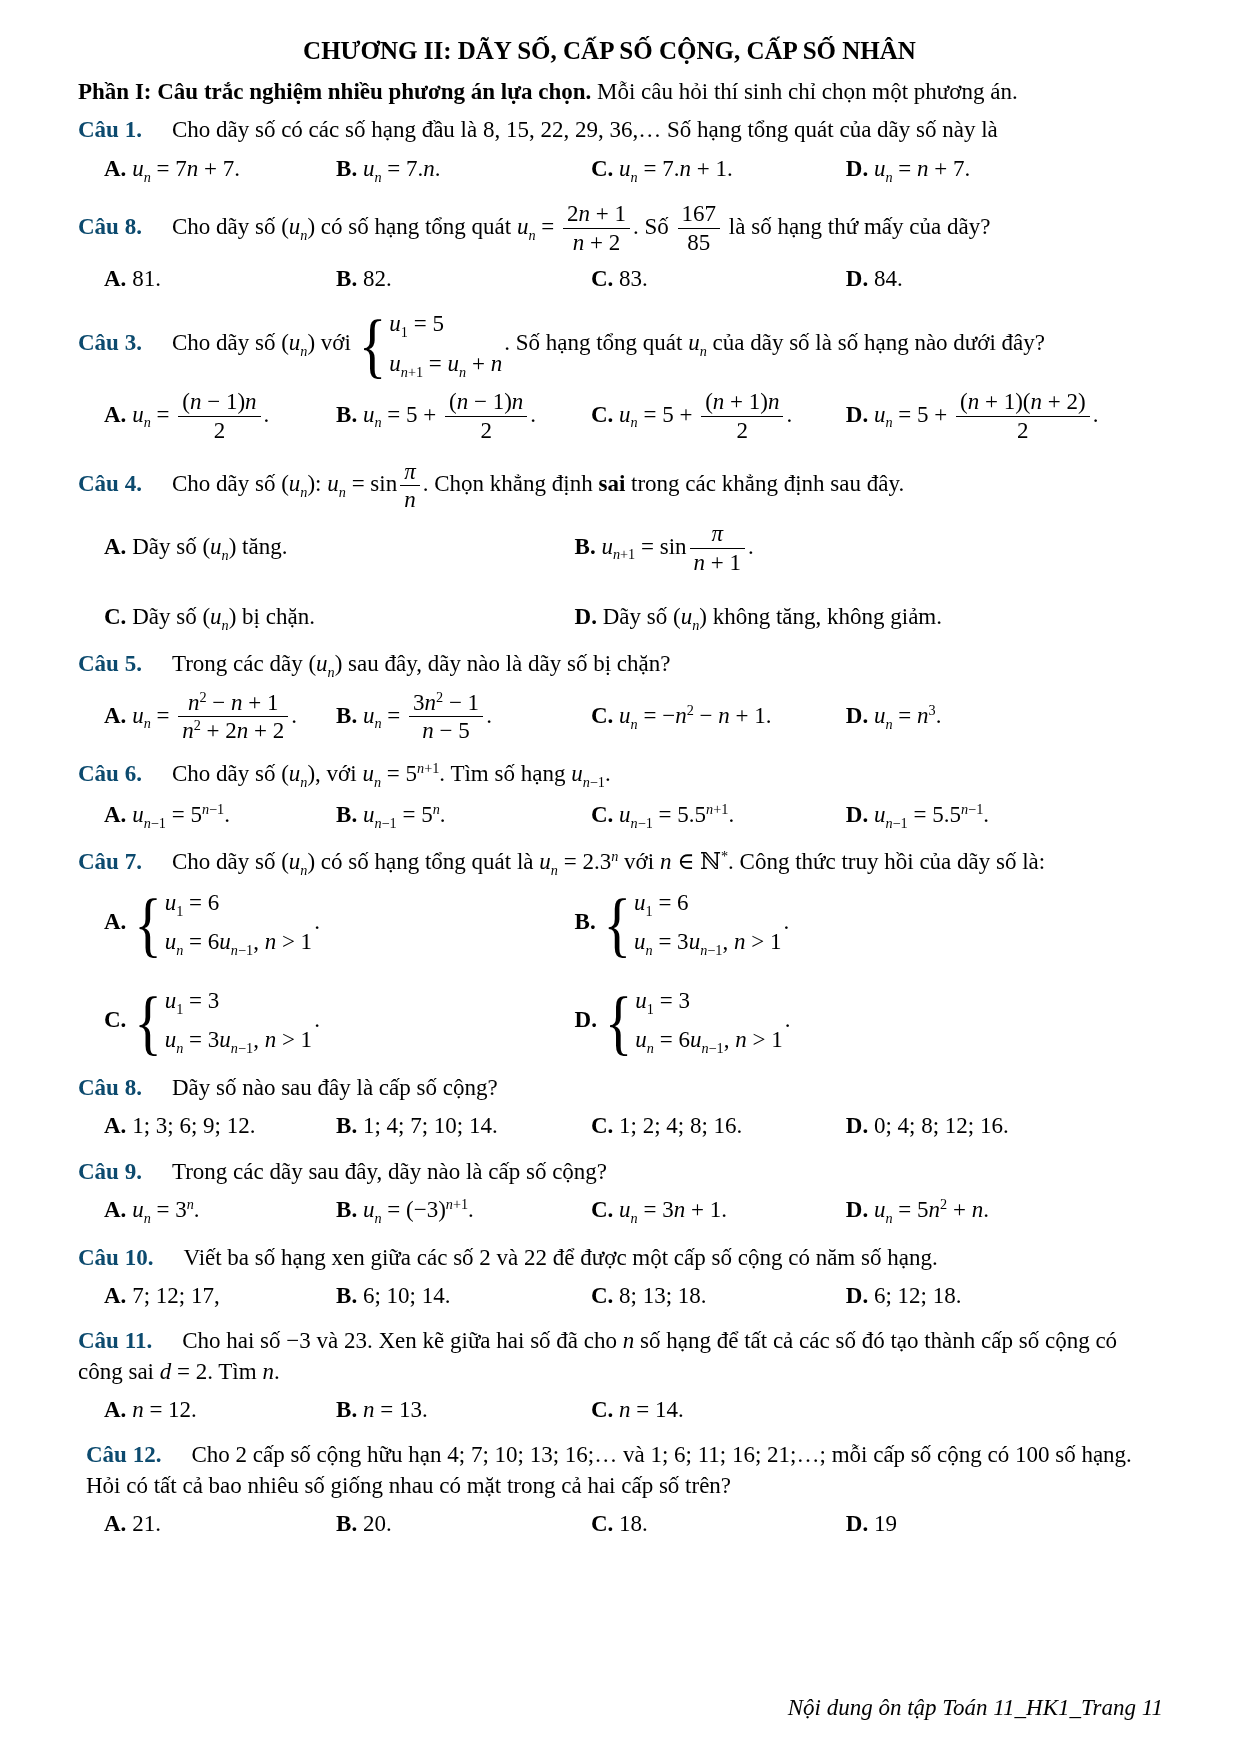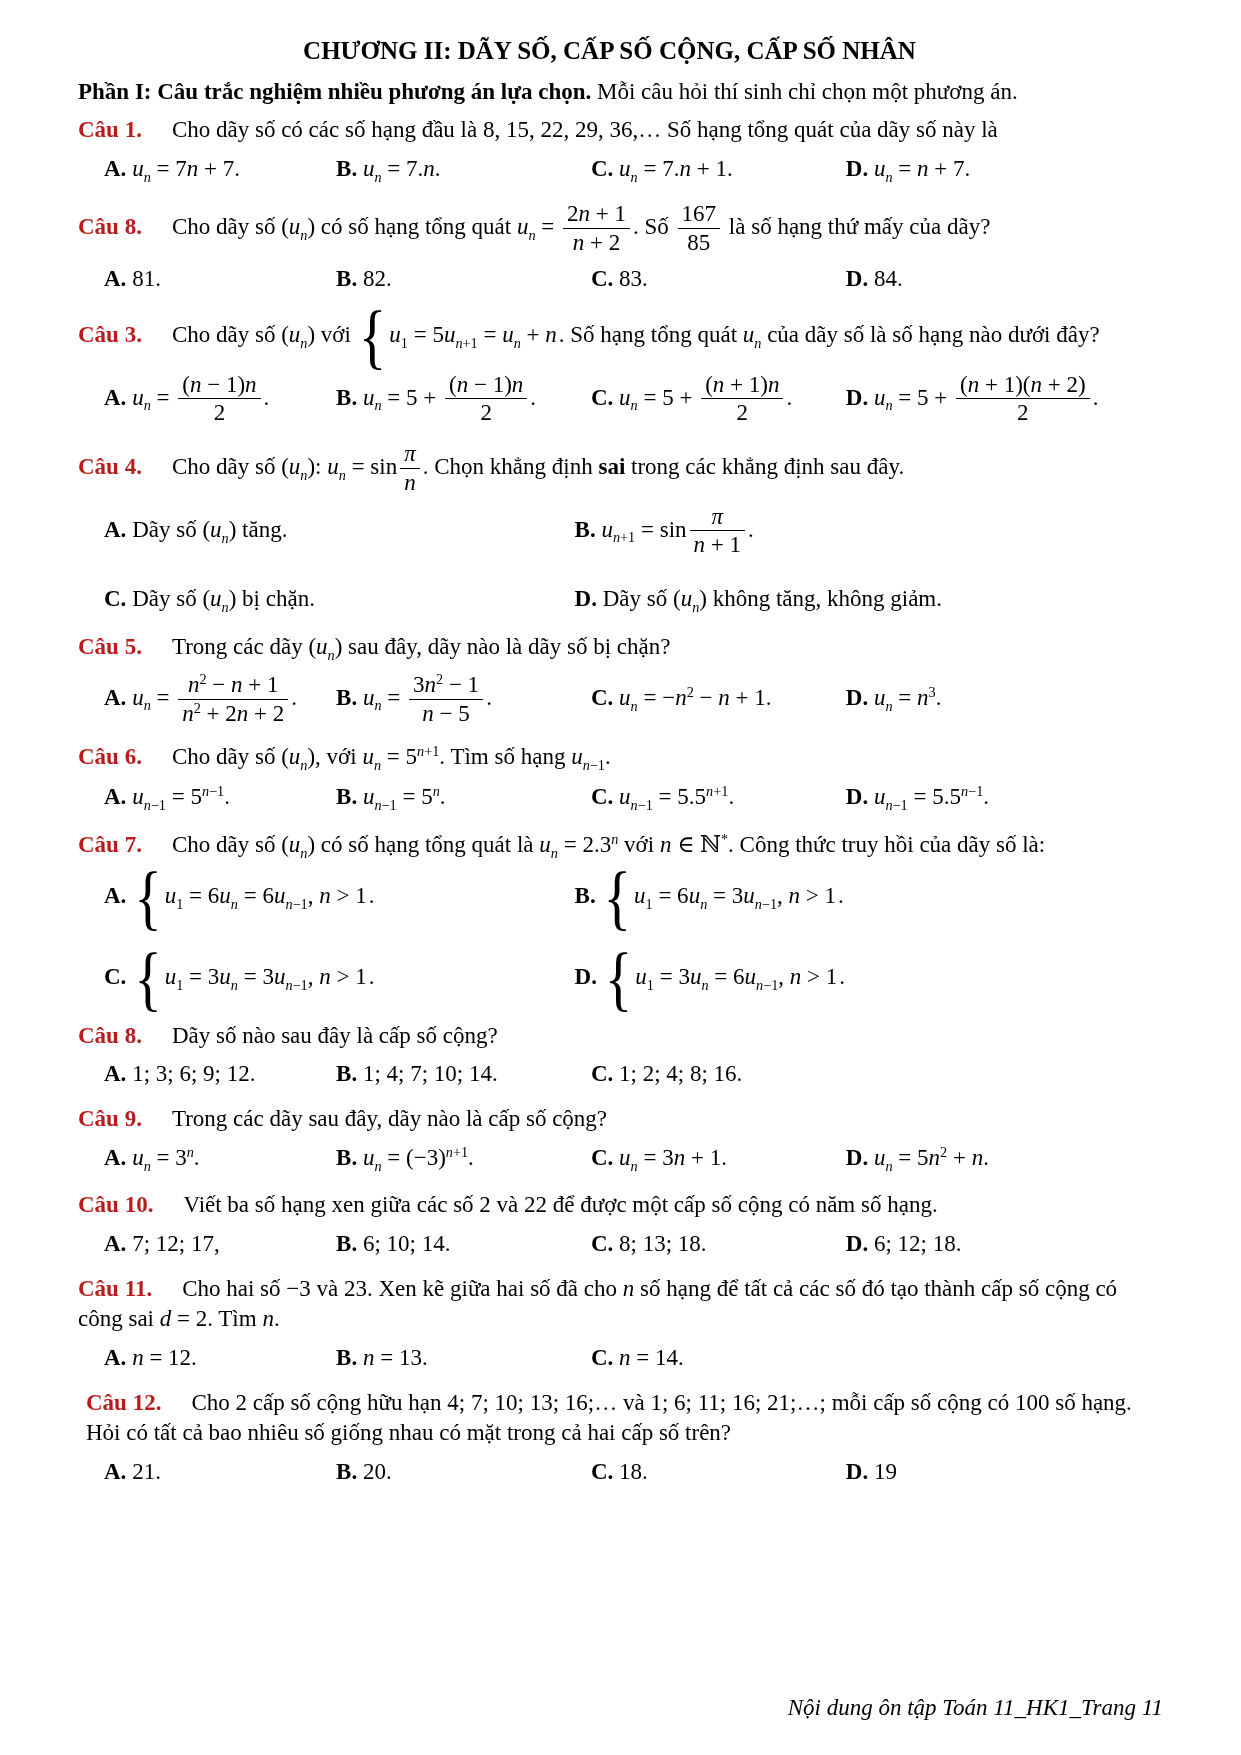"Câu 1." .q-label { color: #b91c1c -> #0c4a6e }
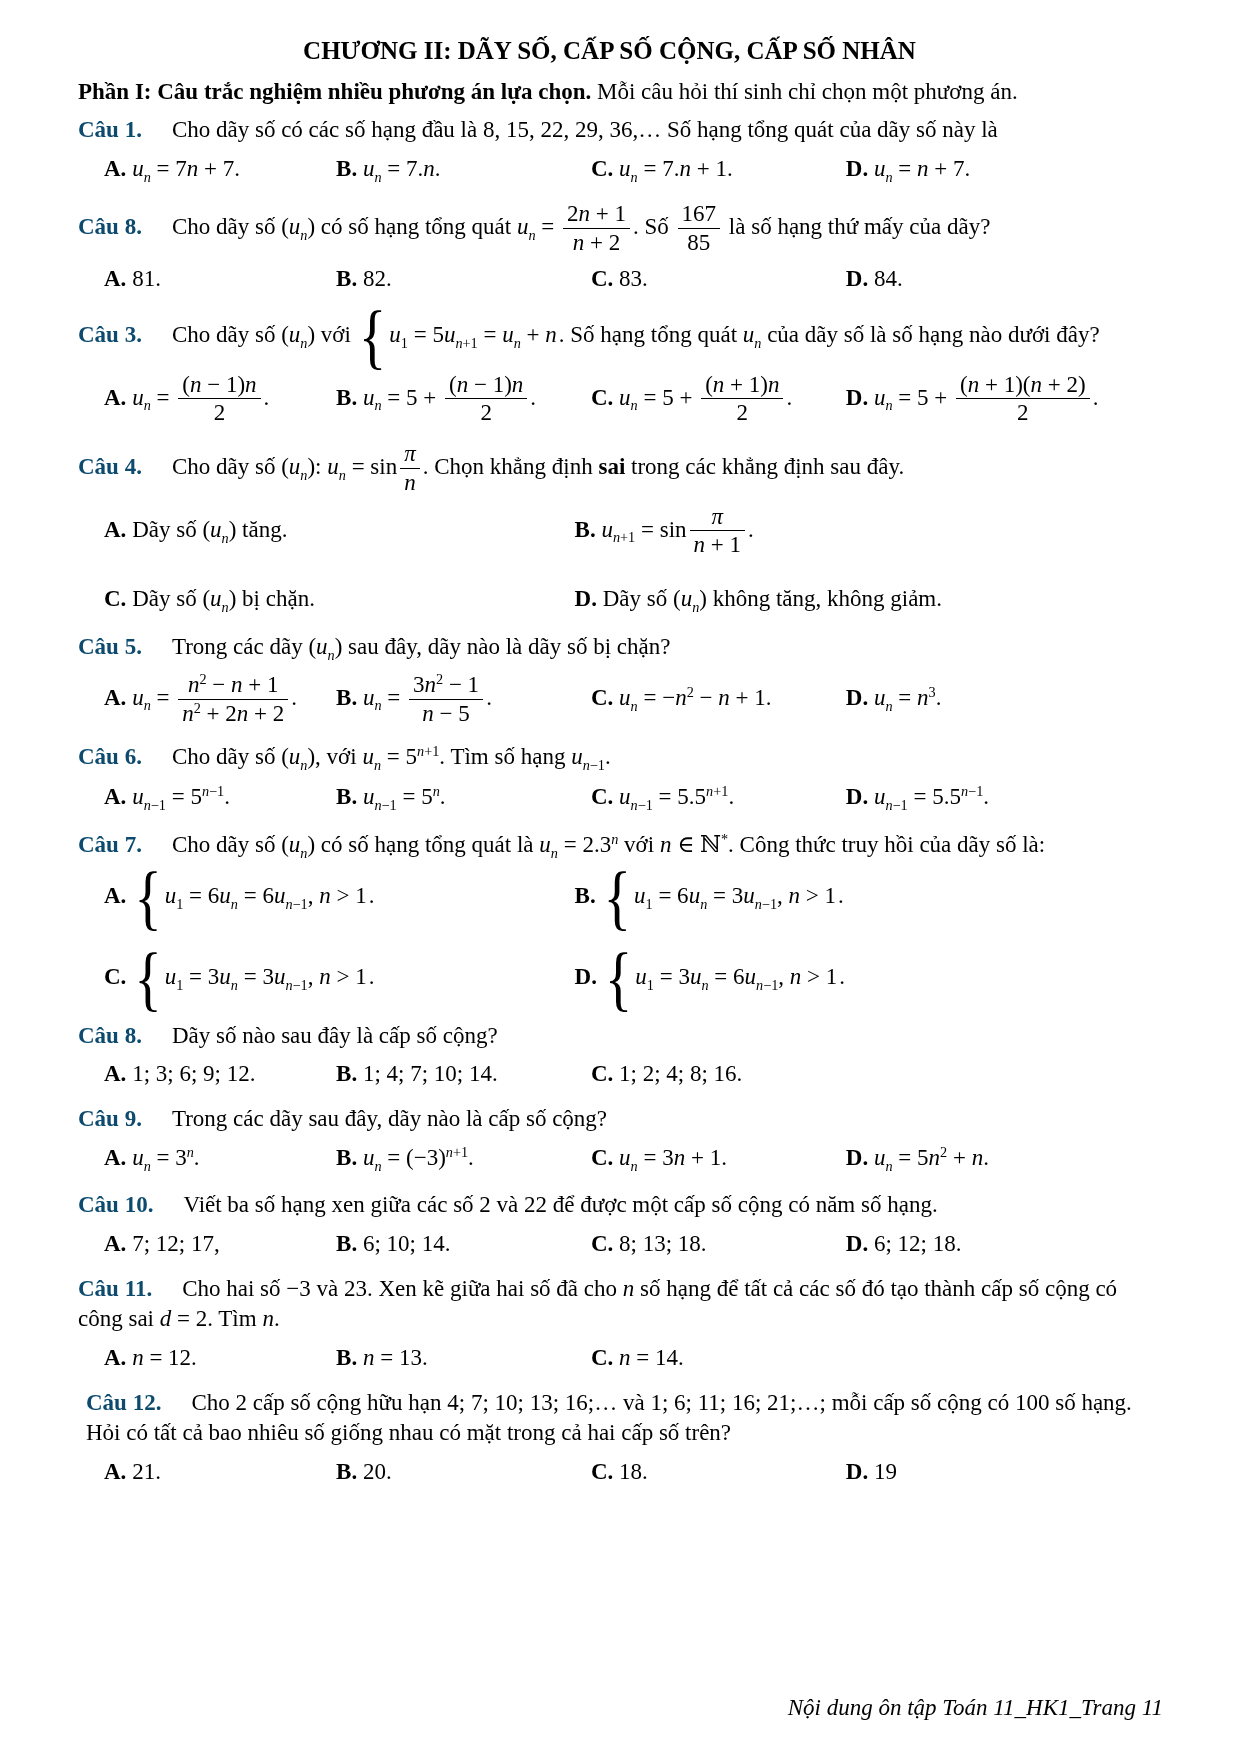"u1 = 5" .cases .col { flex-direction: row -> column }
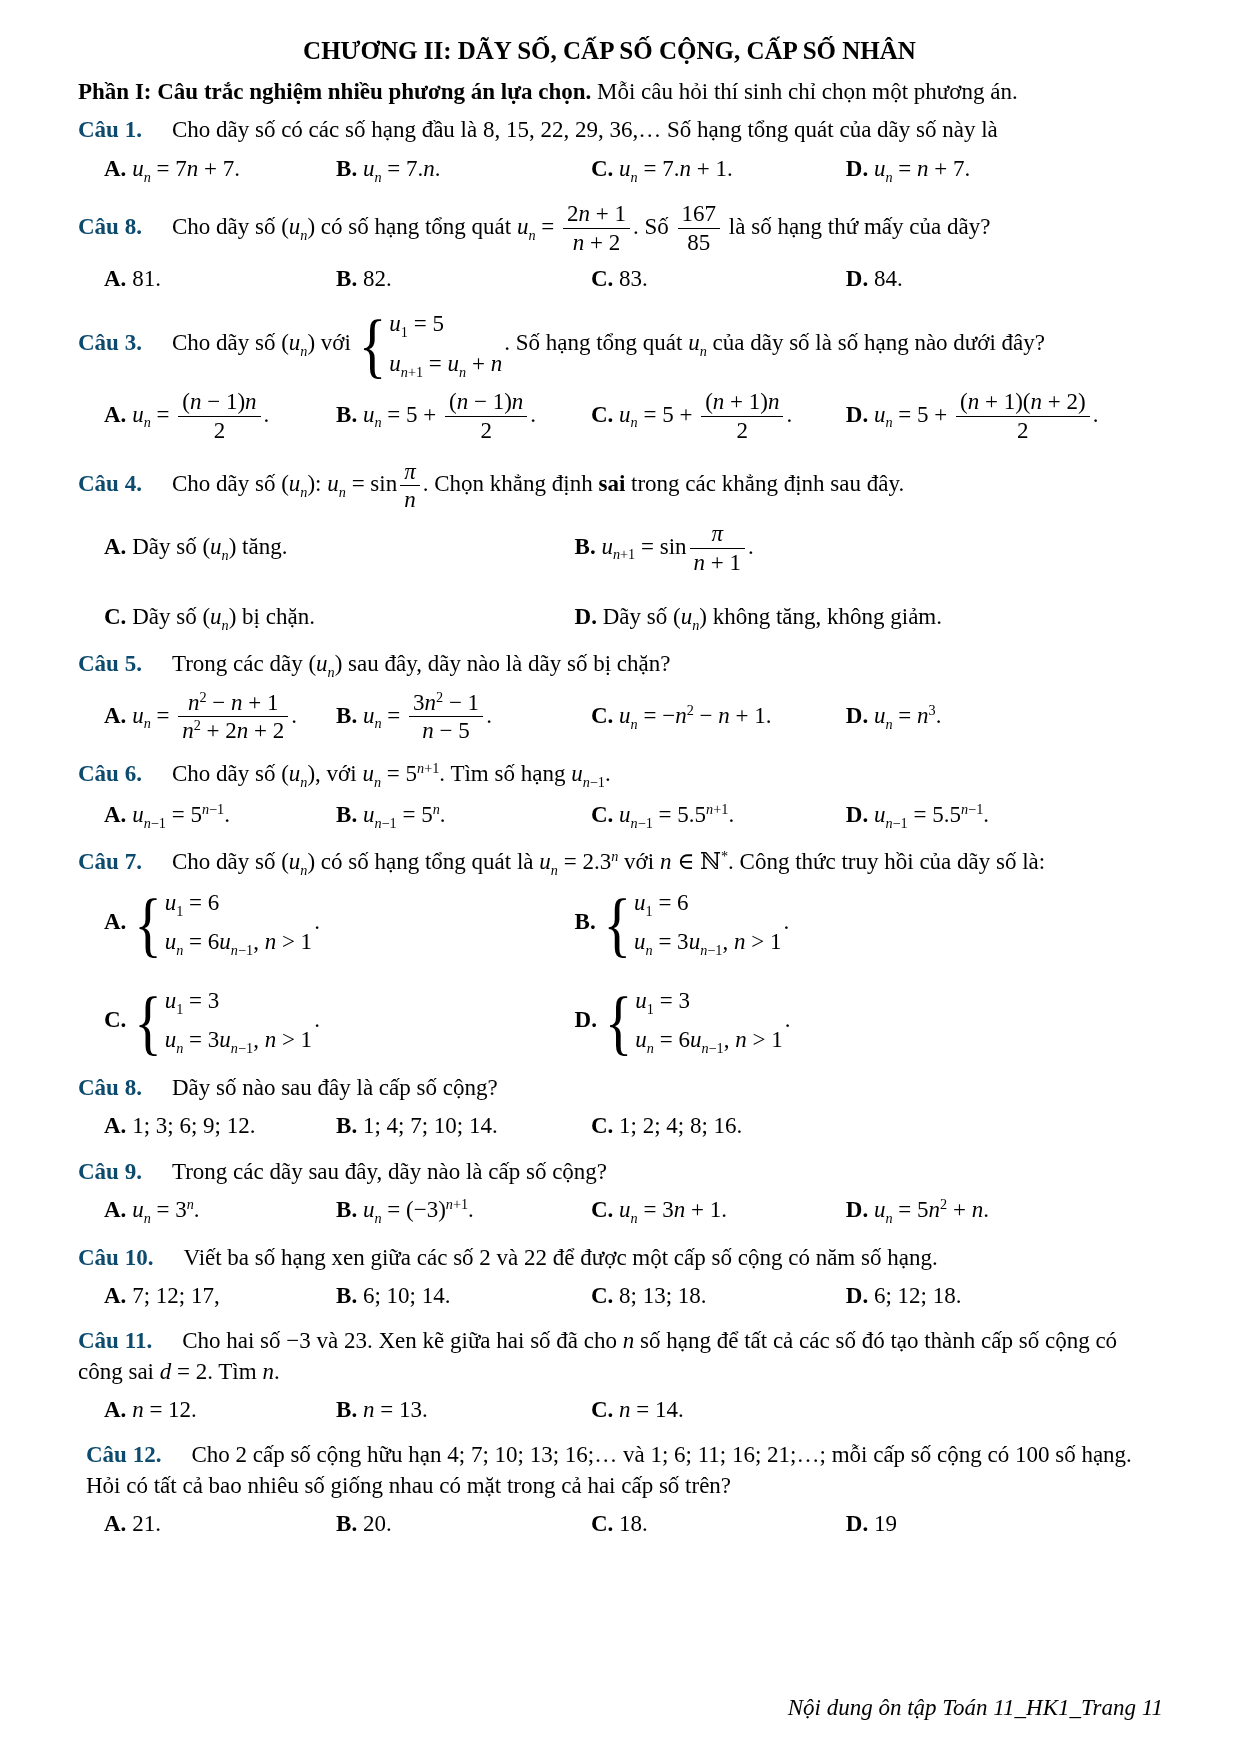"D. 0; 4; 8; 12;" span.opt { html: none -> <span><b>D.</b> 0; 4; 8; 12; 16.</span> }
